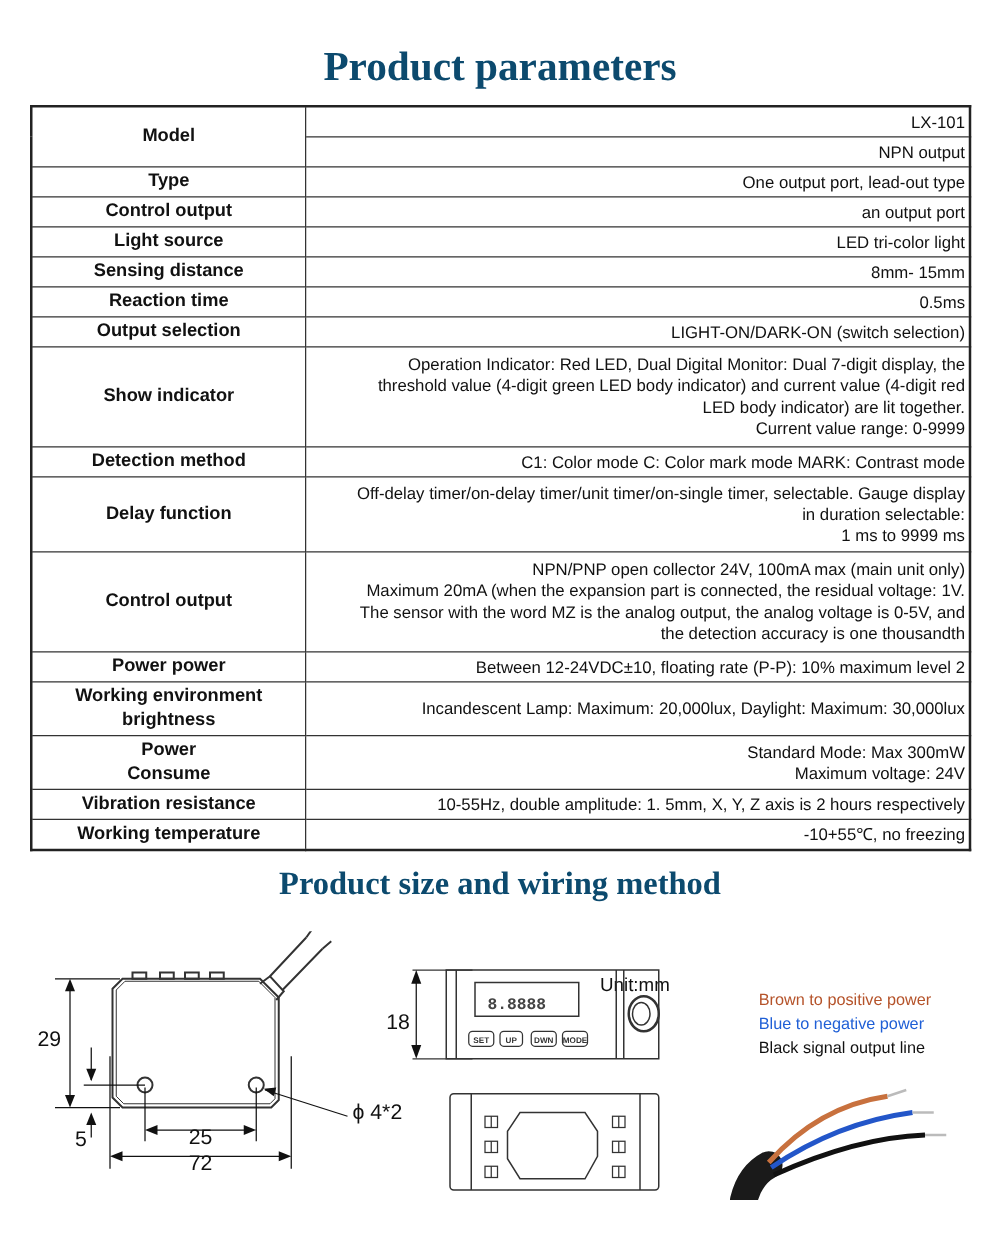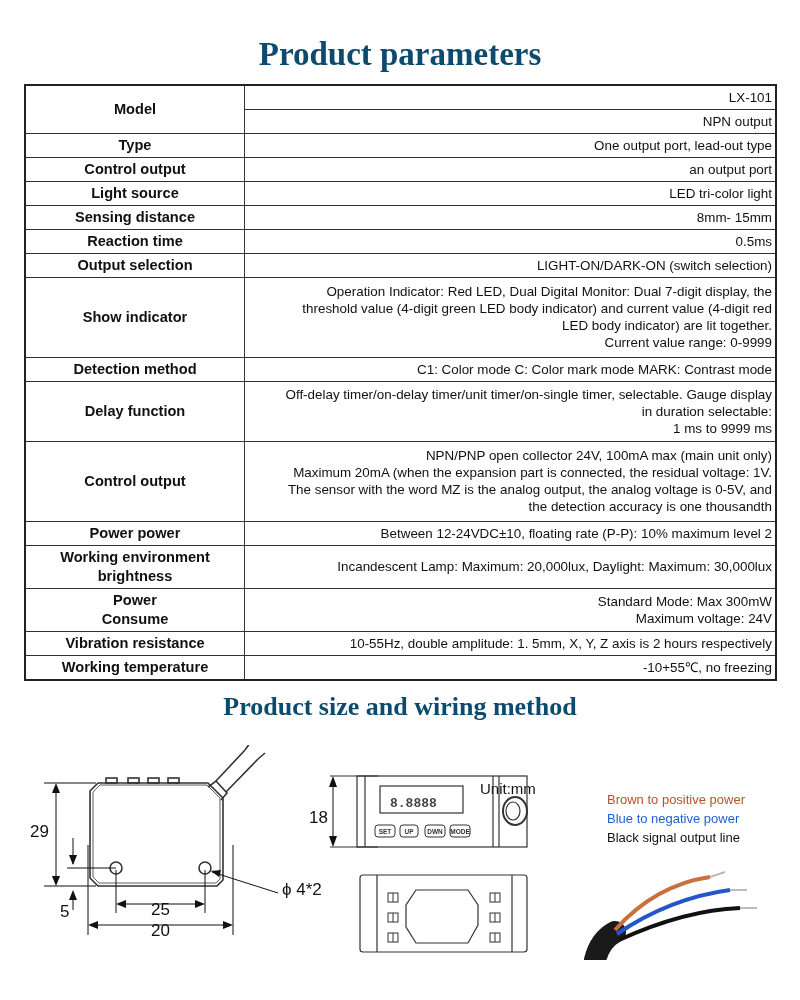"20" div.dimtext { text: 20 -> 72 }
